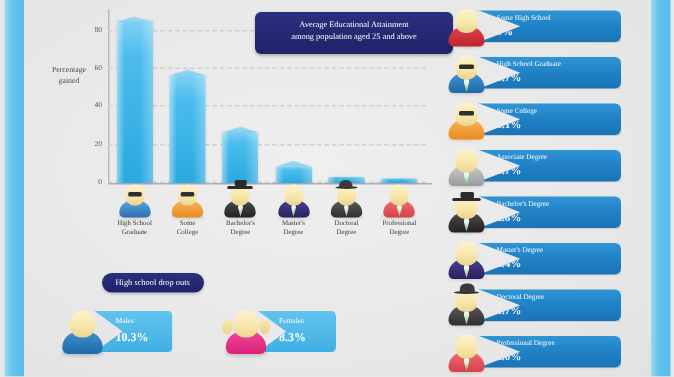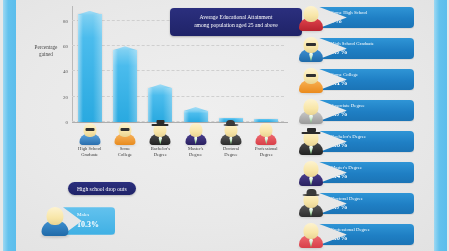"8.3%" div.dropout-item { html: none -> <div> <div> <div></div> <div></div> <div></div> <div></div> <div></div> </div> <div><span>Females</span><span>8.3%</span></div> </div> }
